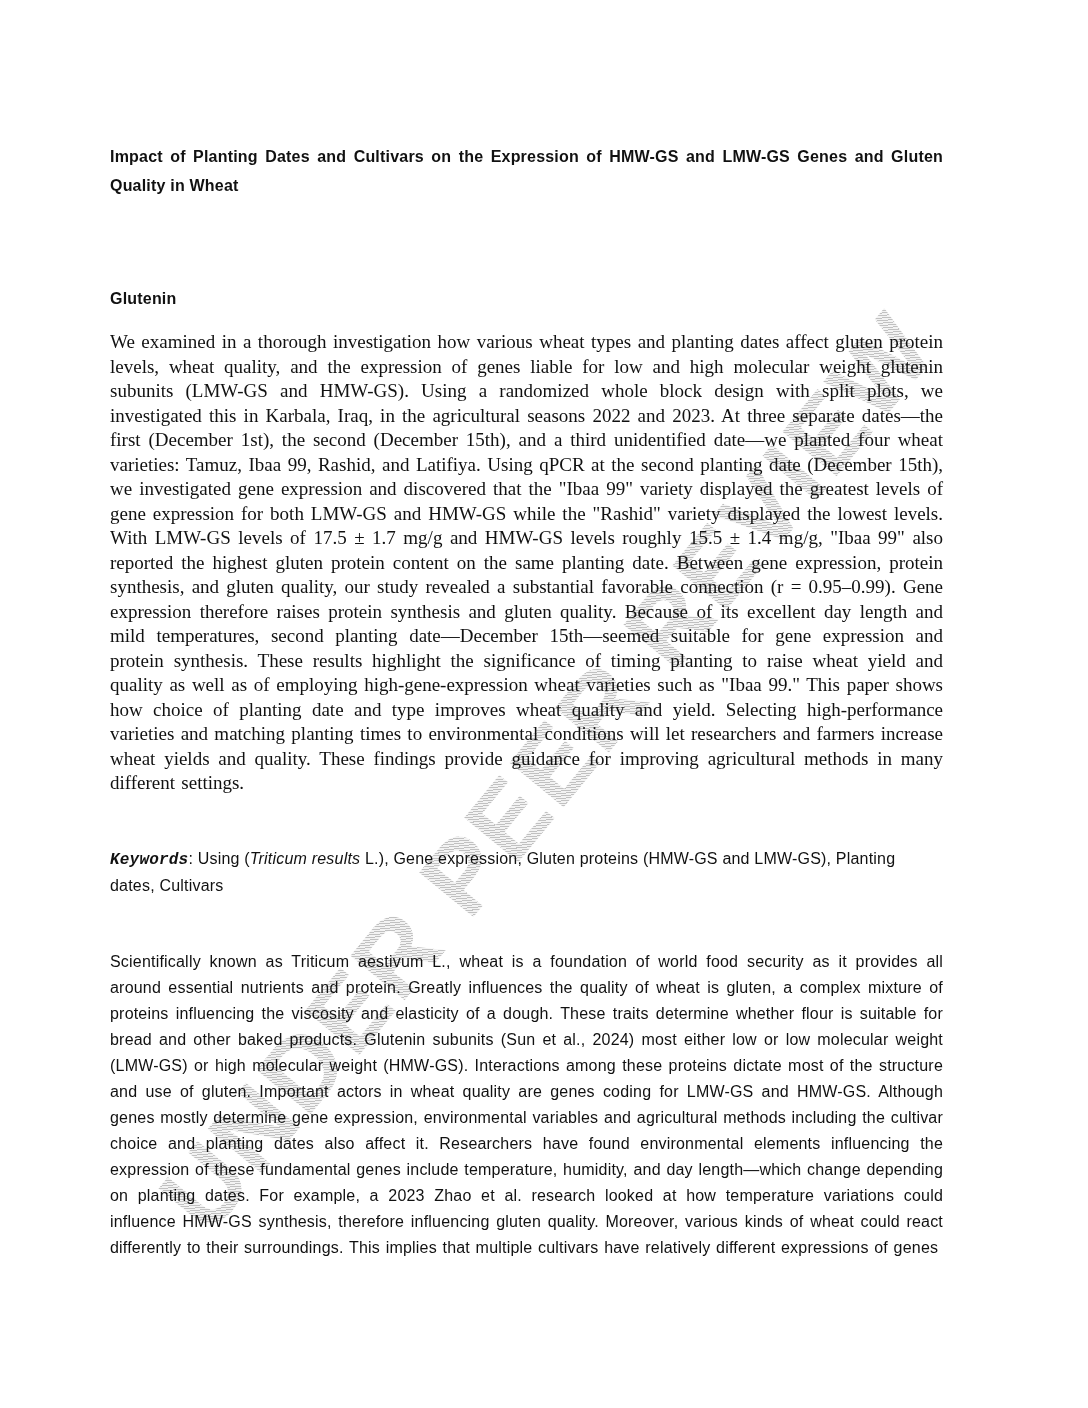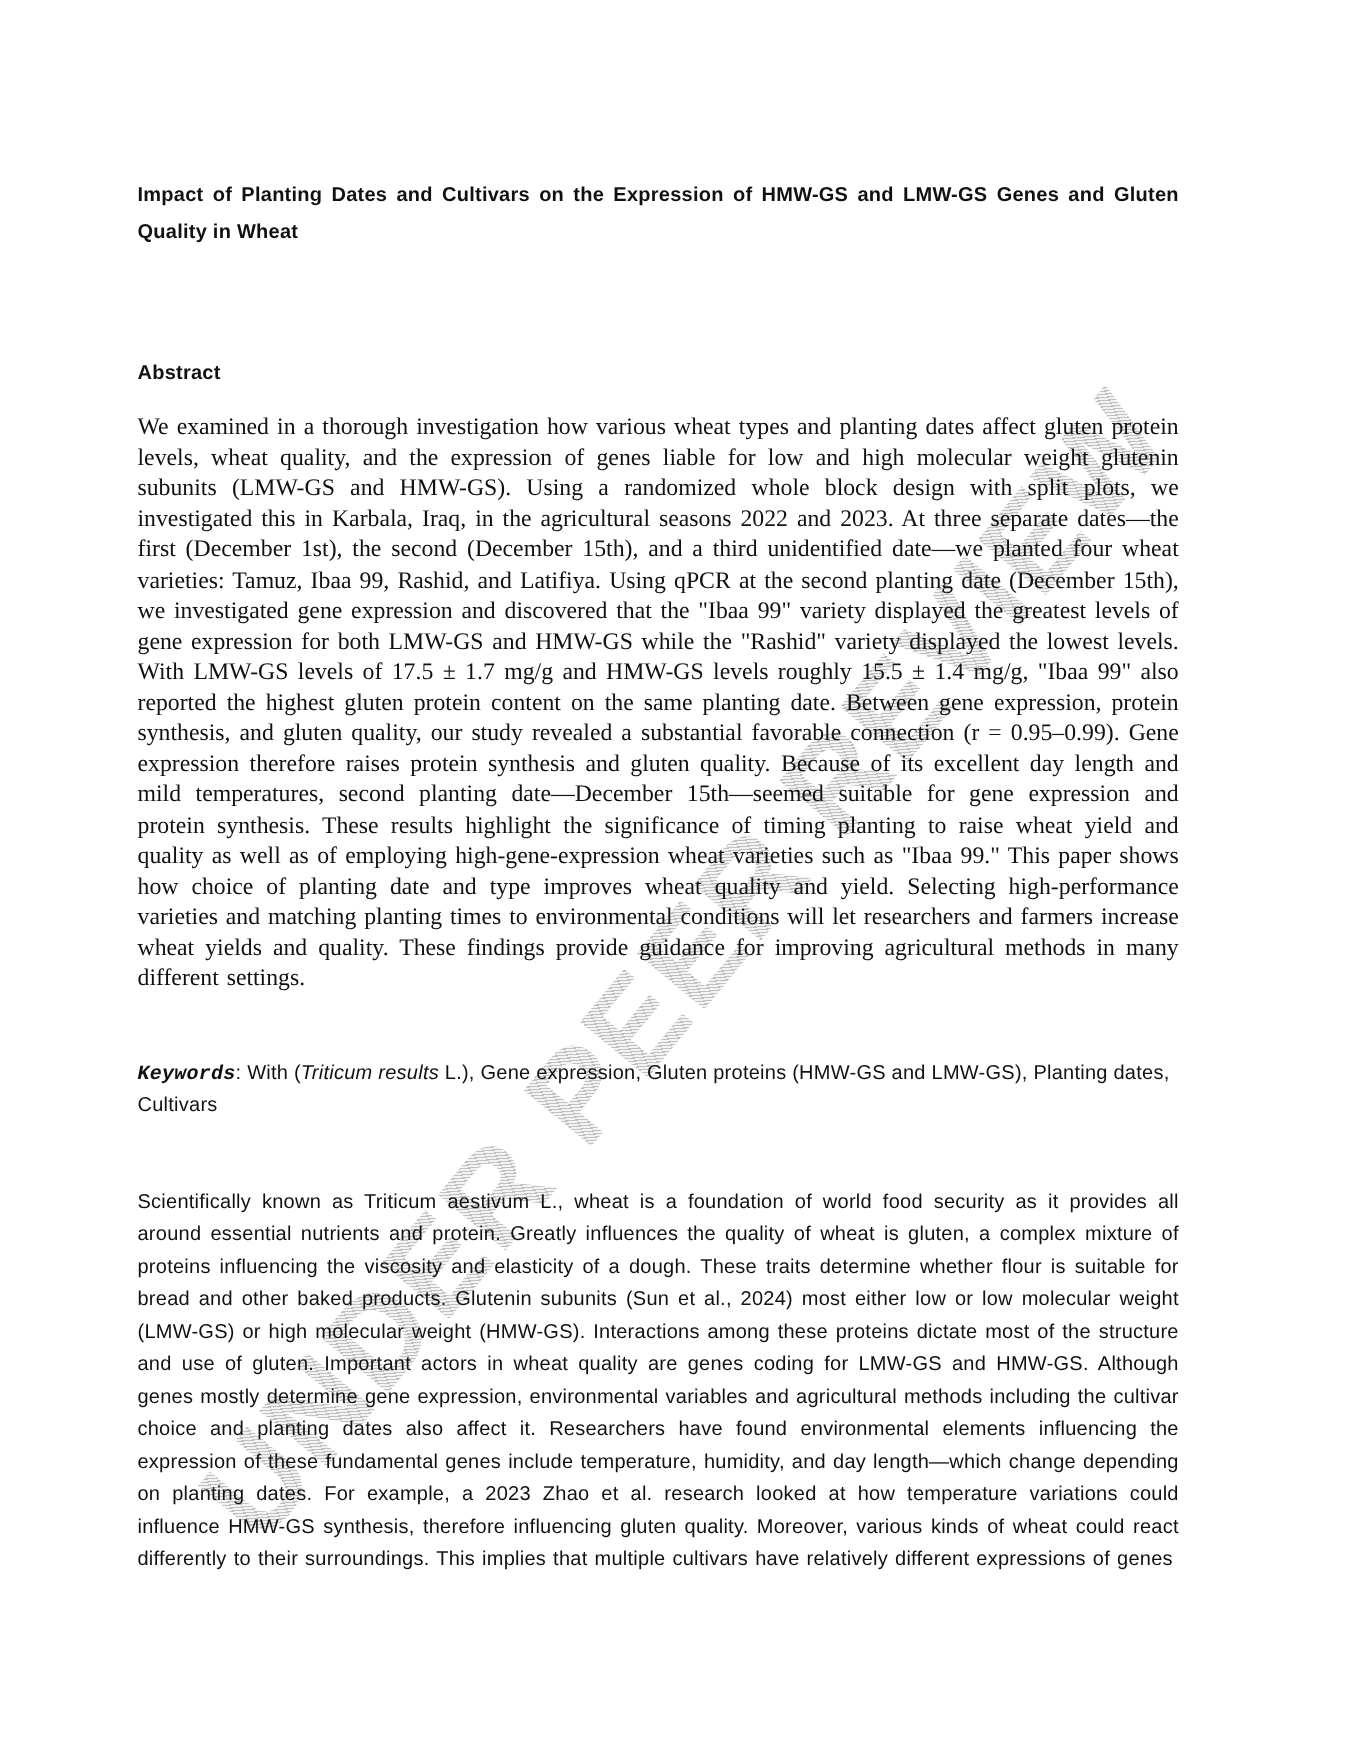"Abstract" h2.block { text: Abstract -> Glutenin }
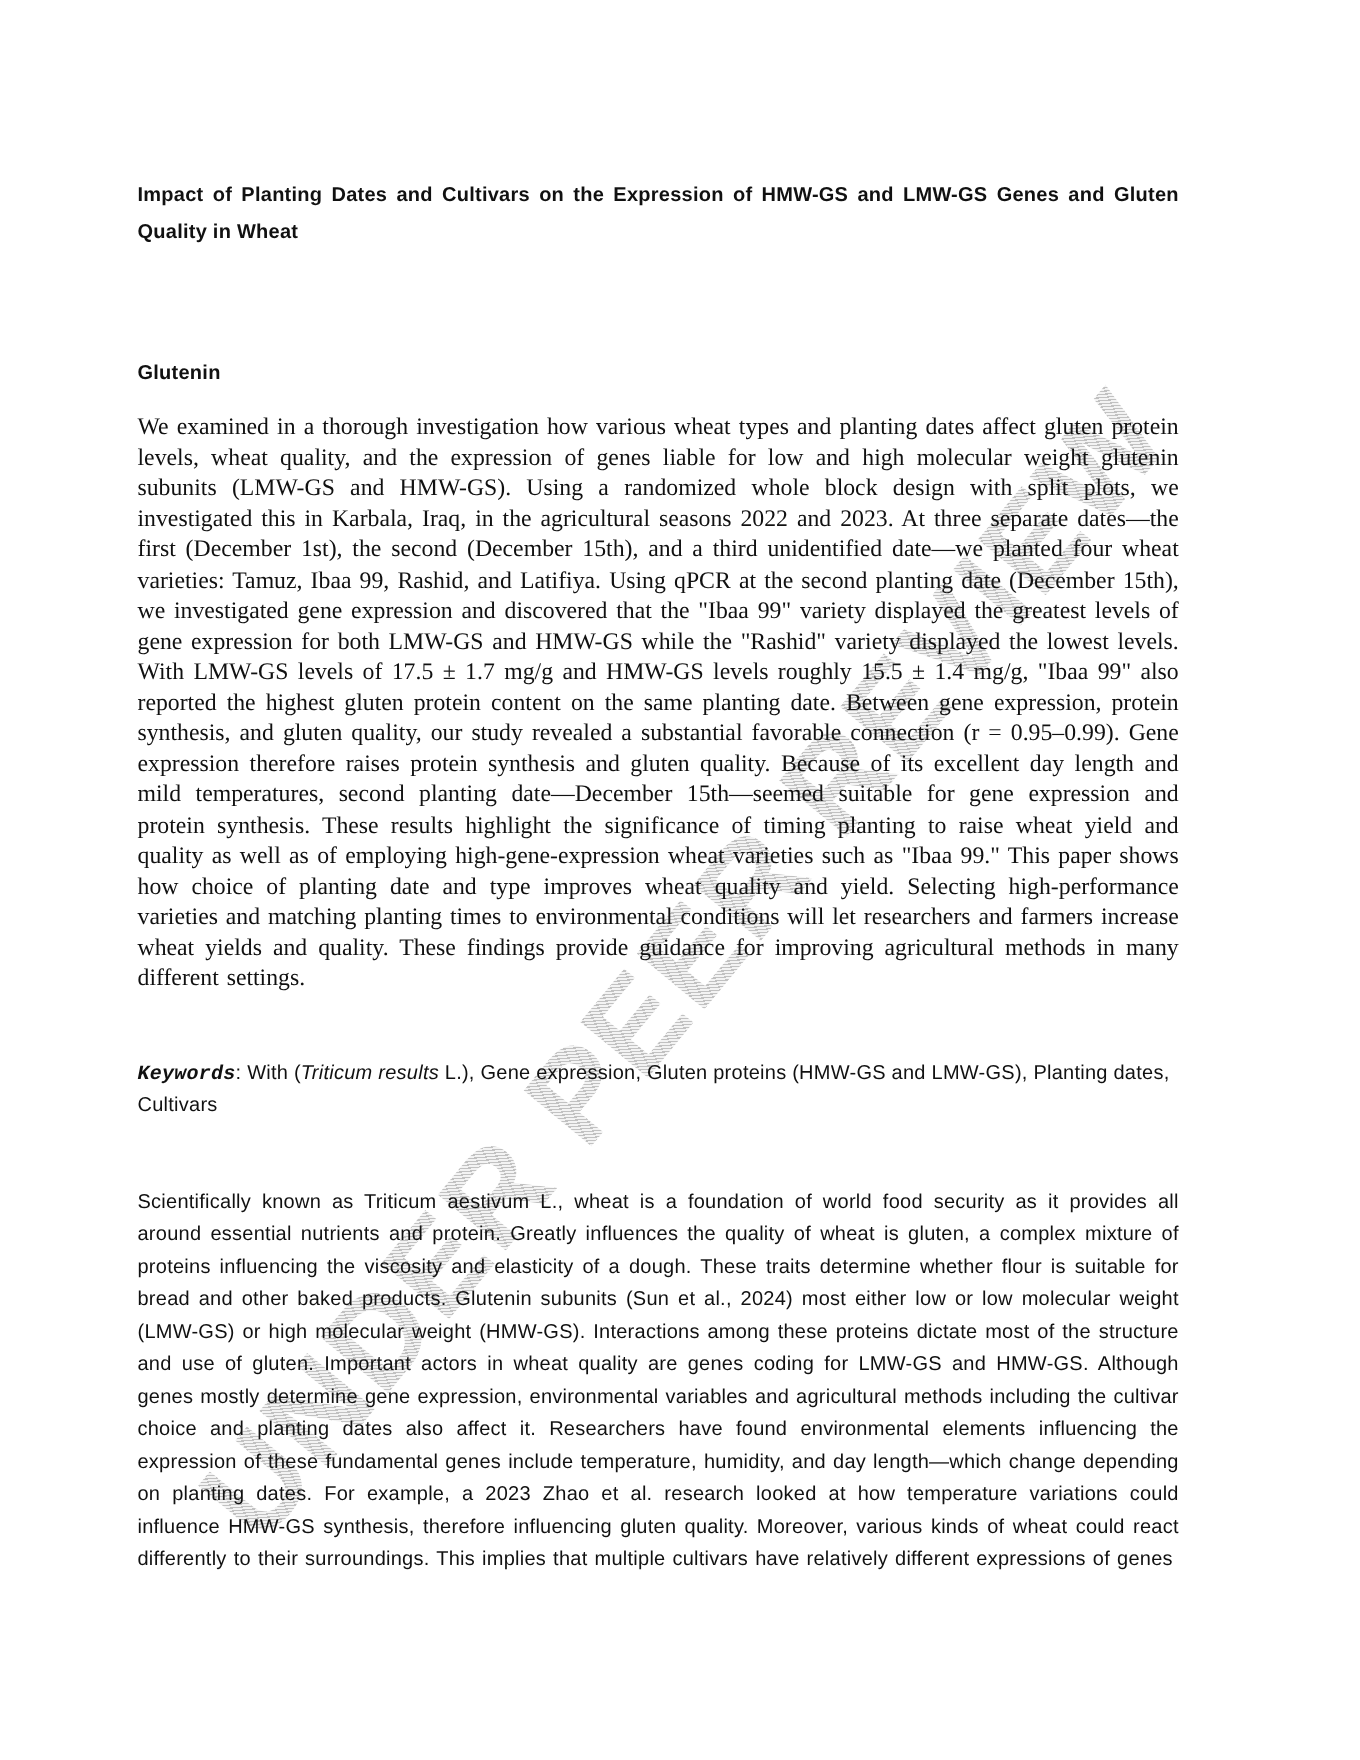": With (" span { text: With -> Using }
